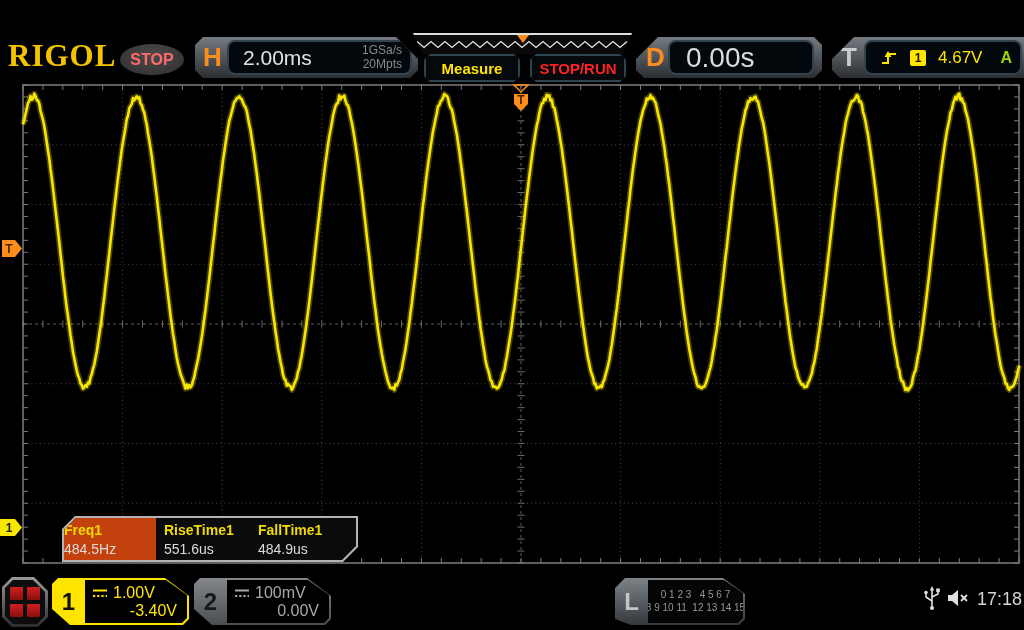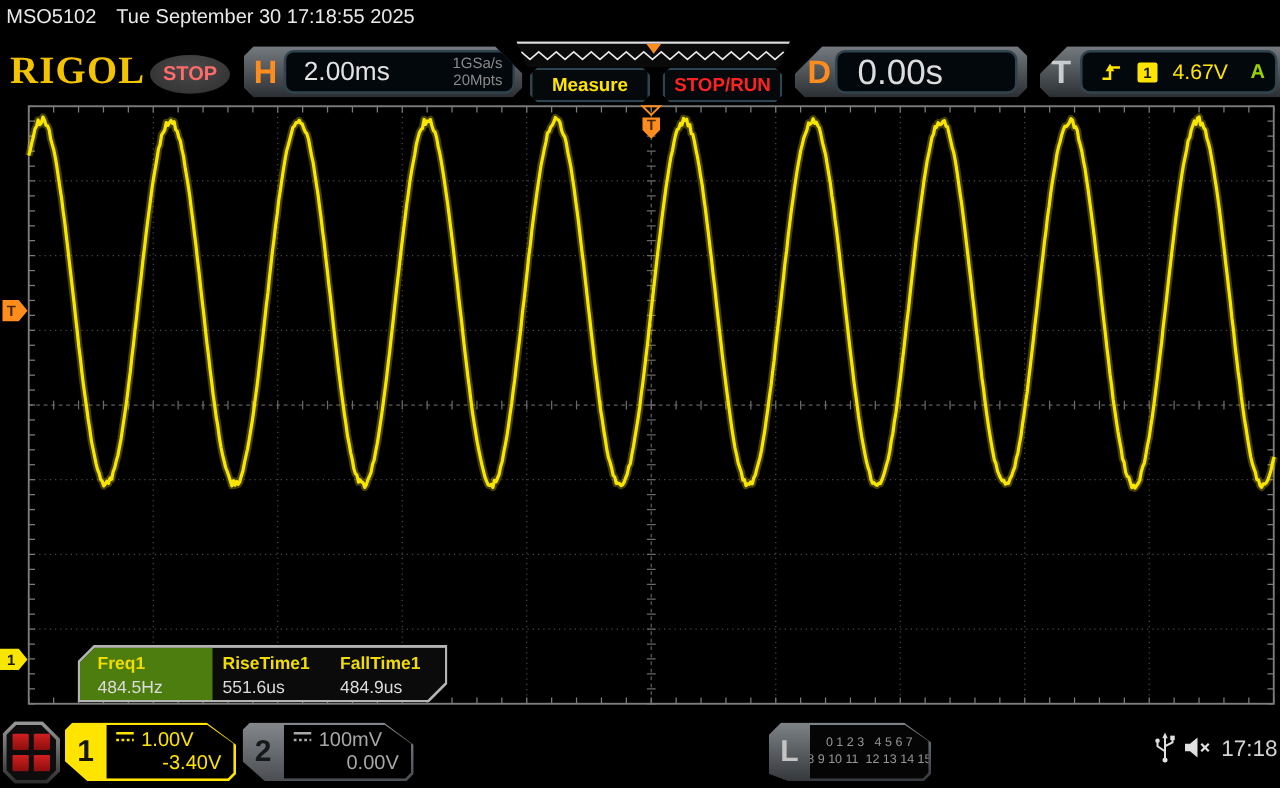"MSO5102 Tue September 30 17:18:55" div.abs { html: <div> <span>MSO5102</span><span>Tue September 30 17:18:55 2025</span> </div> -> none }
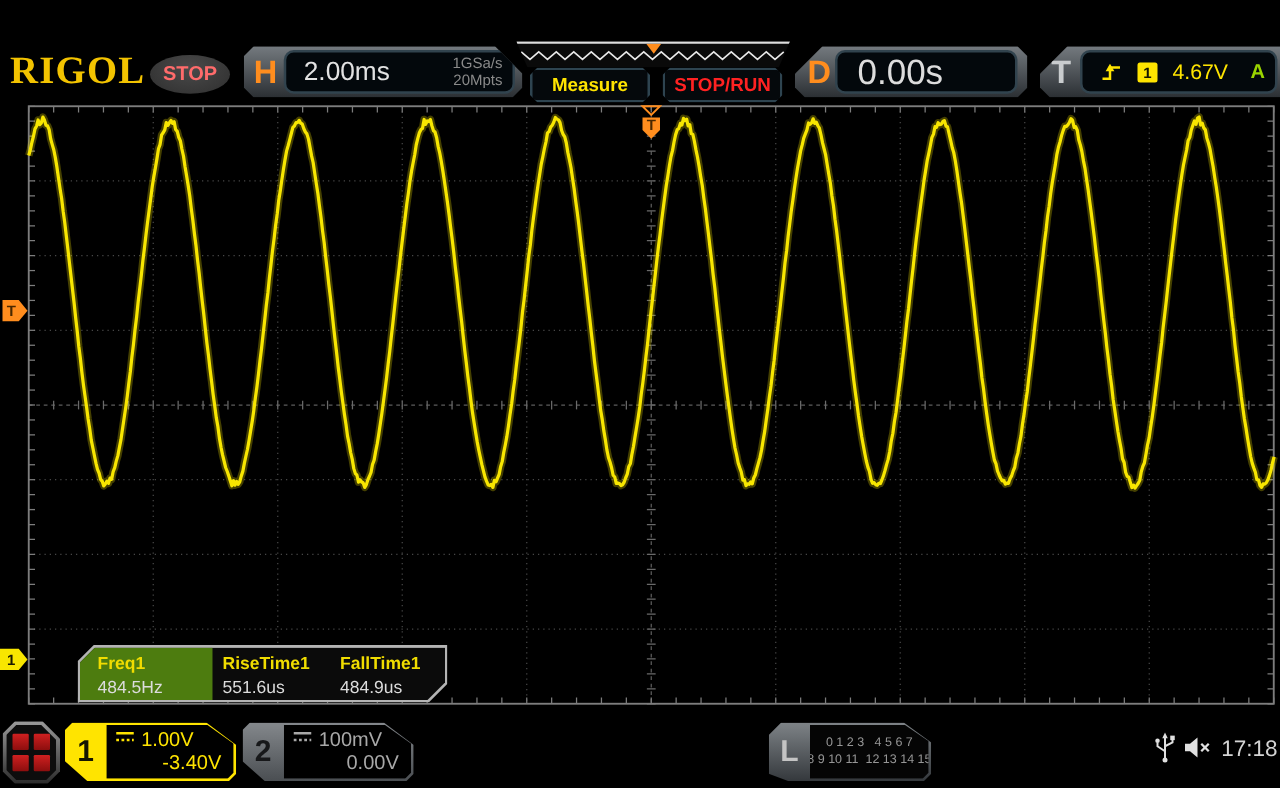"Freq1" #meas-col-0 { background: #4d7c0f -> #c2410c; padding-left: 14px -> none }
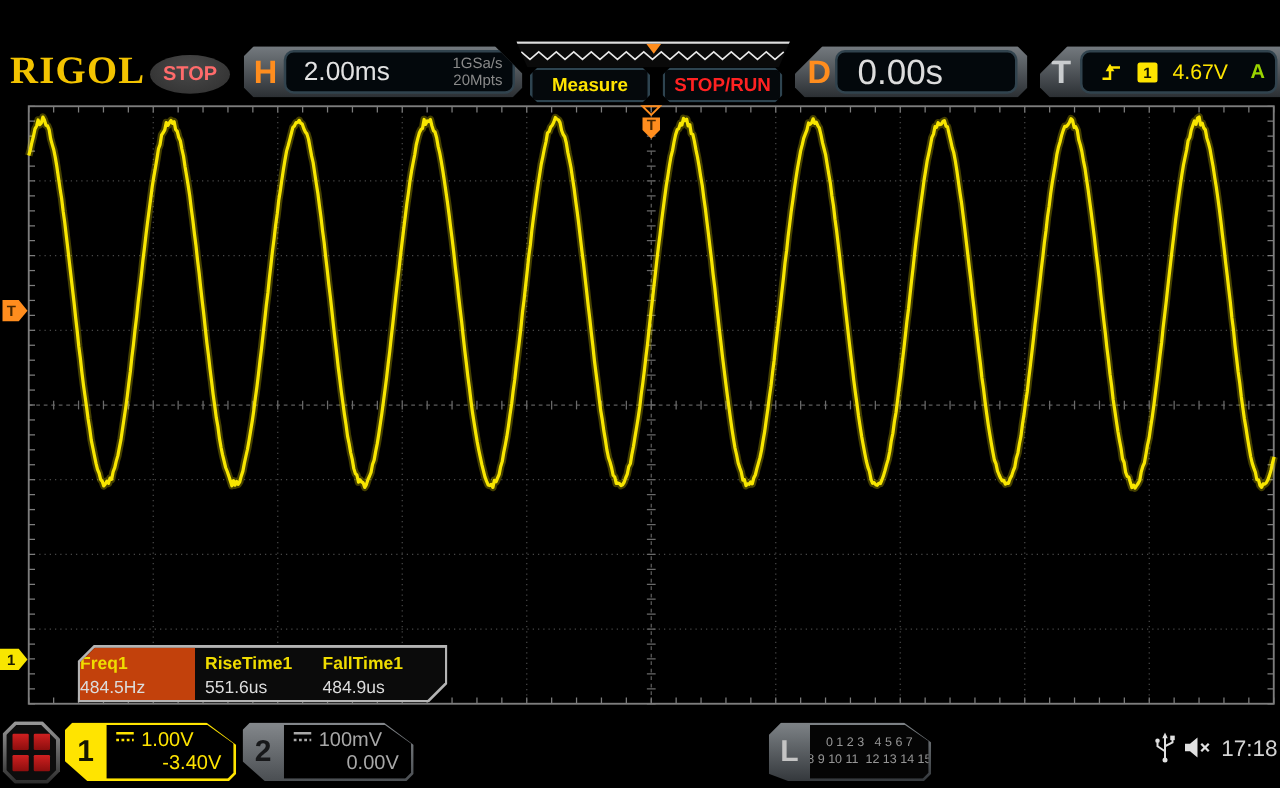"1.00V" .chrow1 { align-items: flex-start -> center }
